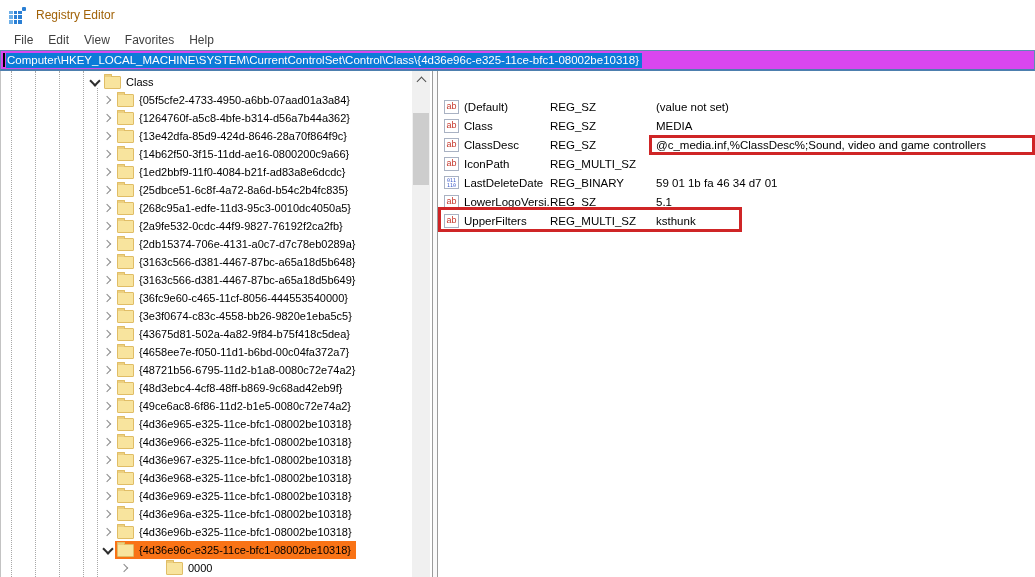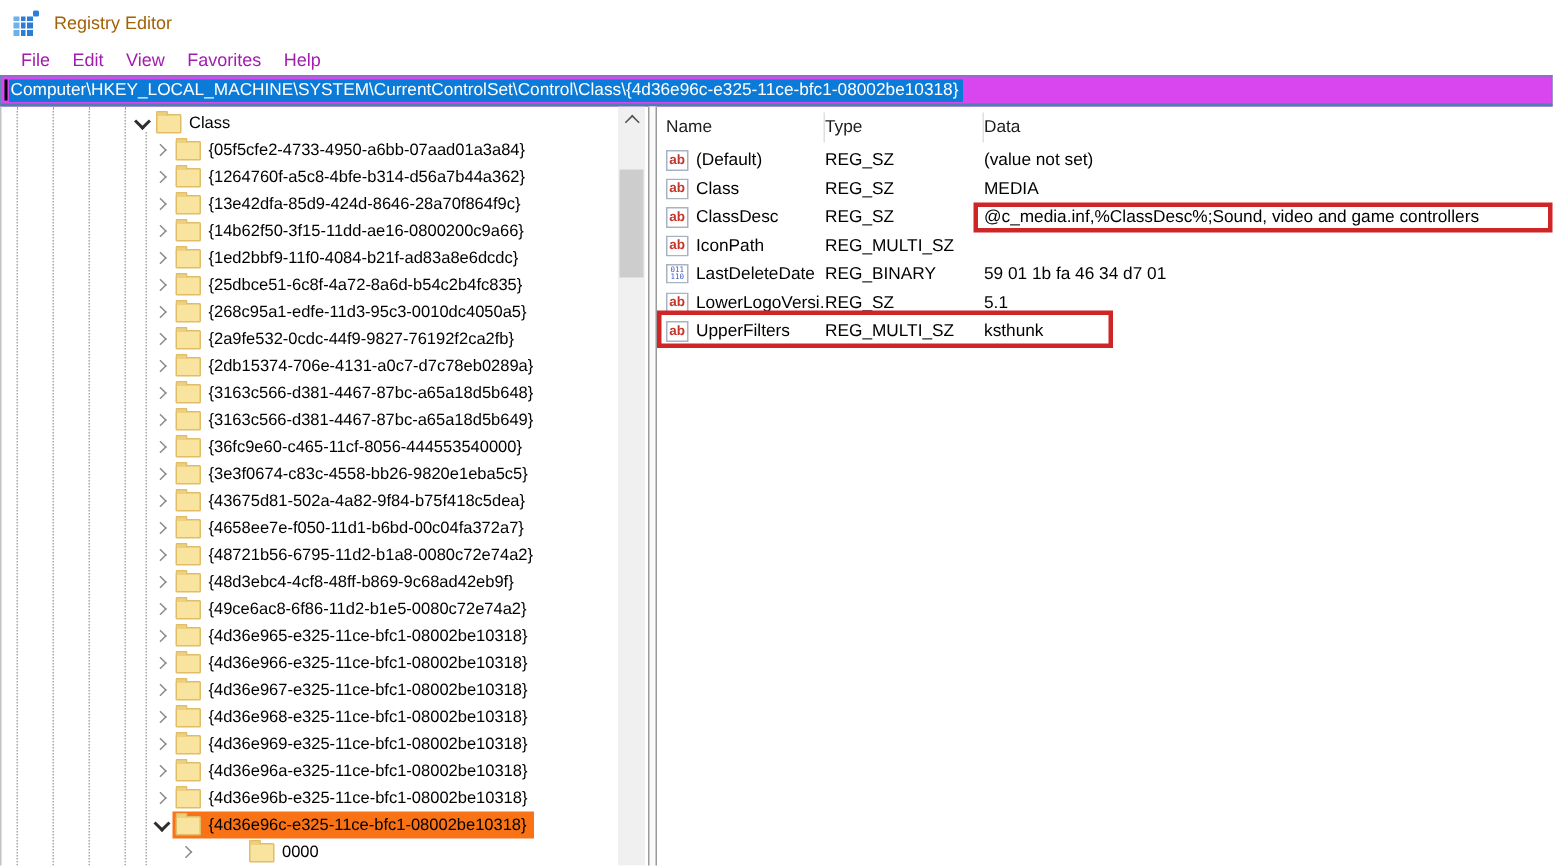"File" .menu-item { color: #a21caf -> #404040 }
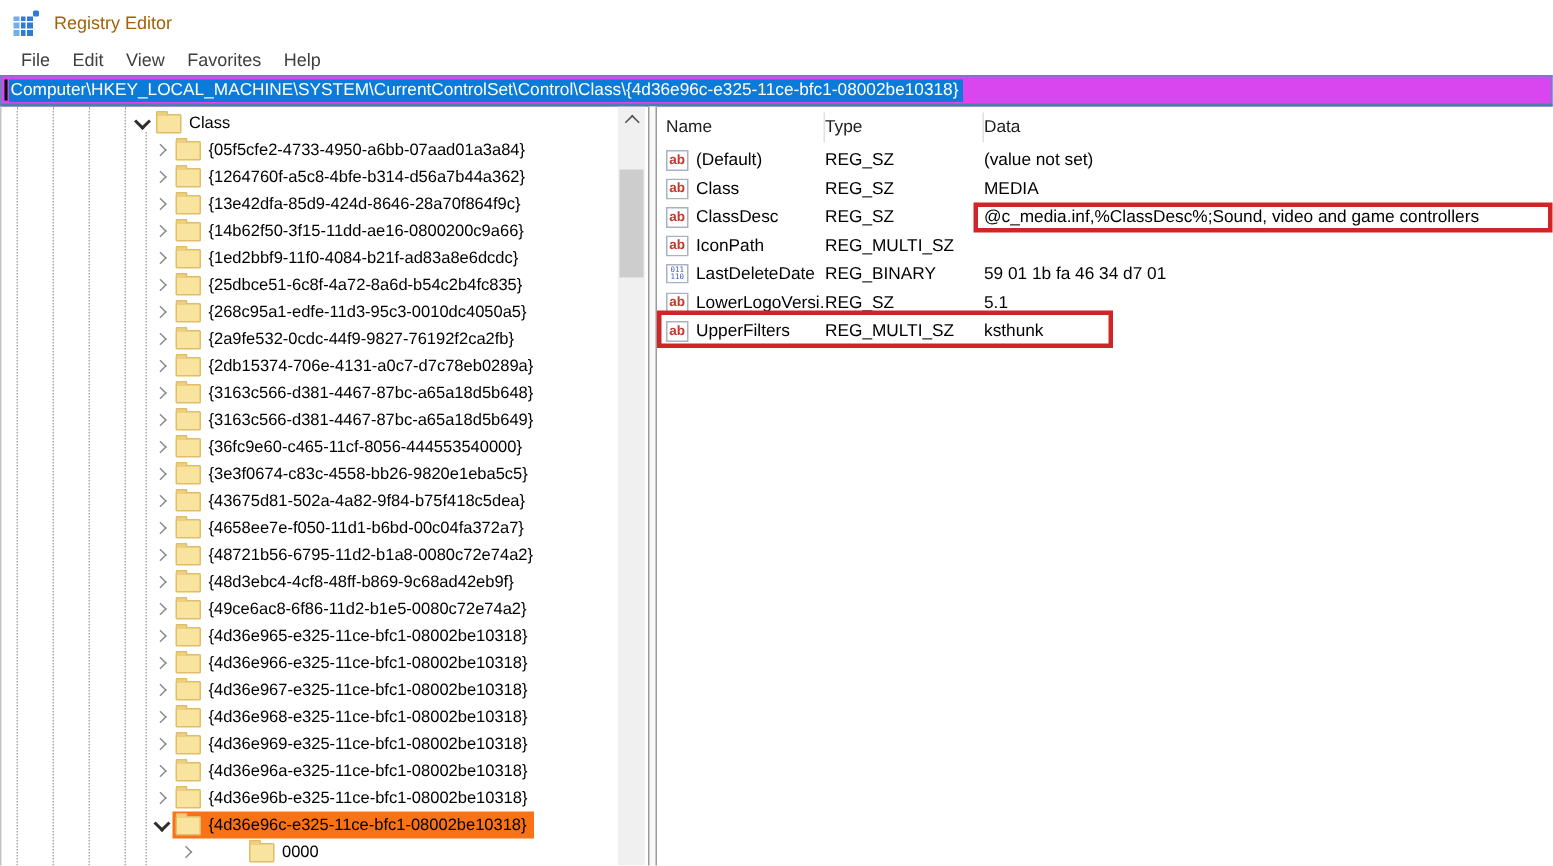"Name" div { html: <div> <div>Name</div> <div>Type</div> <div>Data</div> </div> -> none }
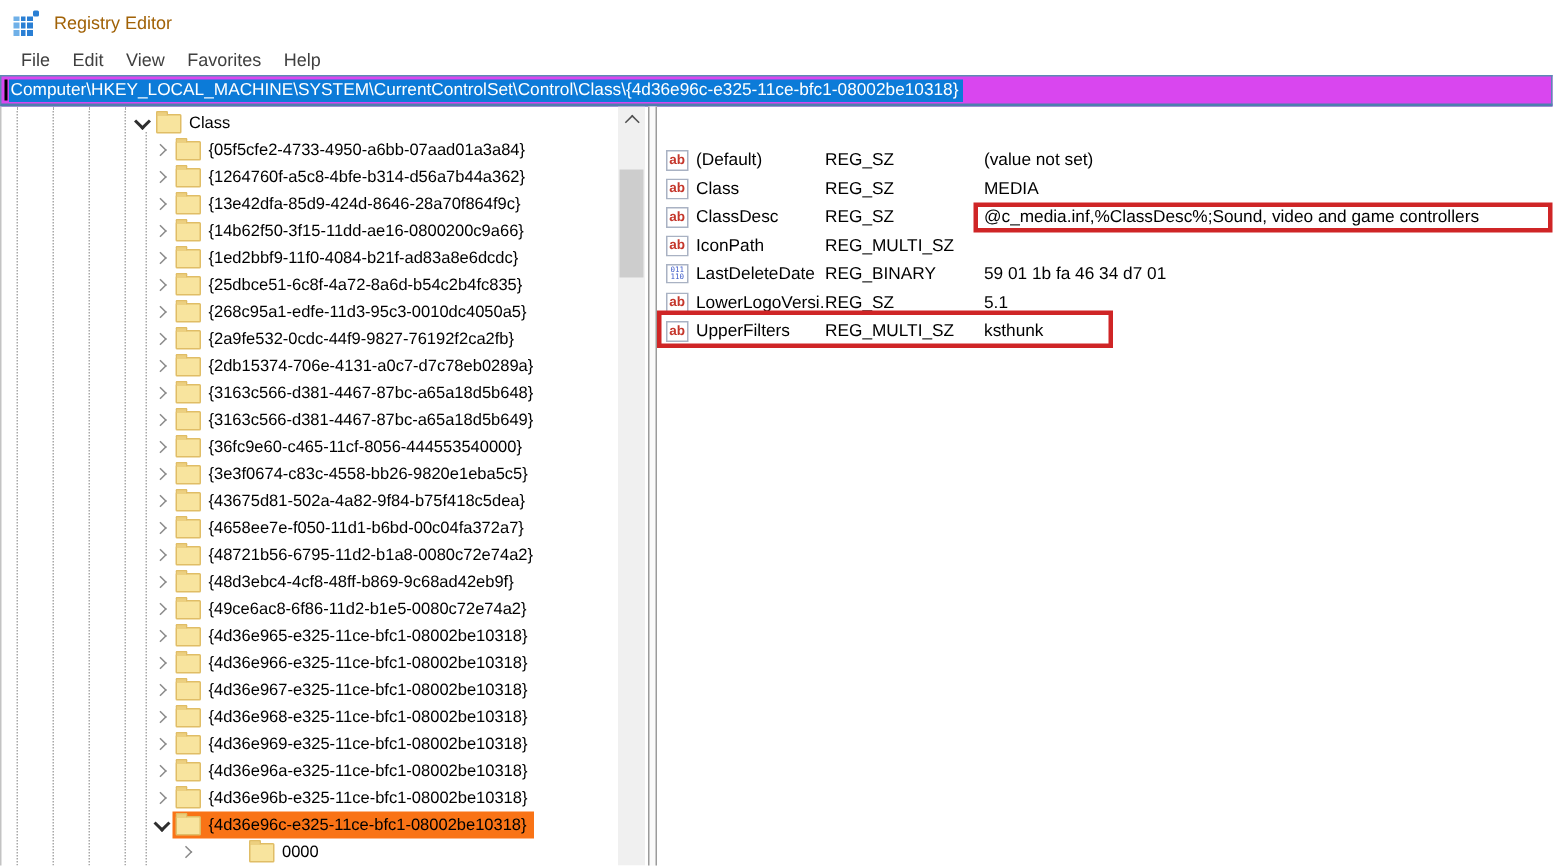"ab" .vicon-ab { font-weight: 700 -> 400 }
